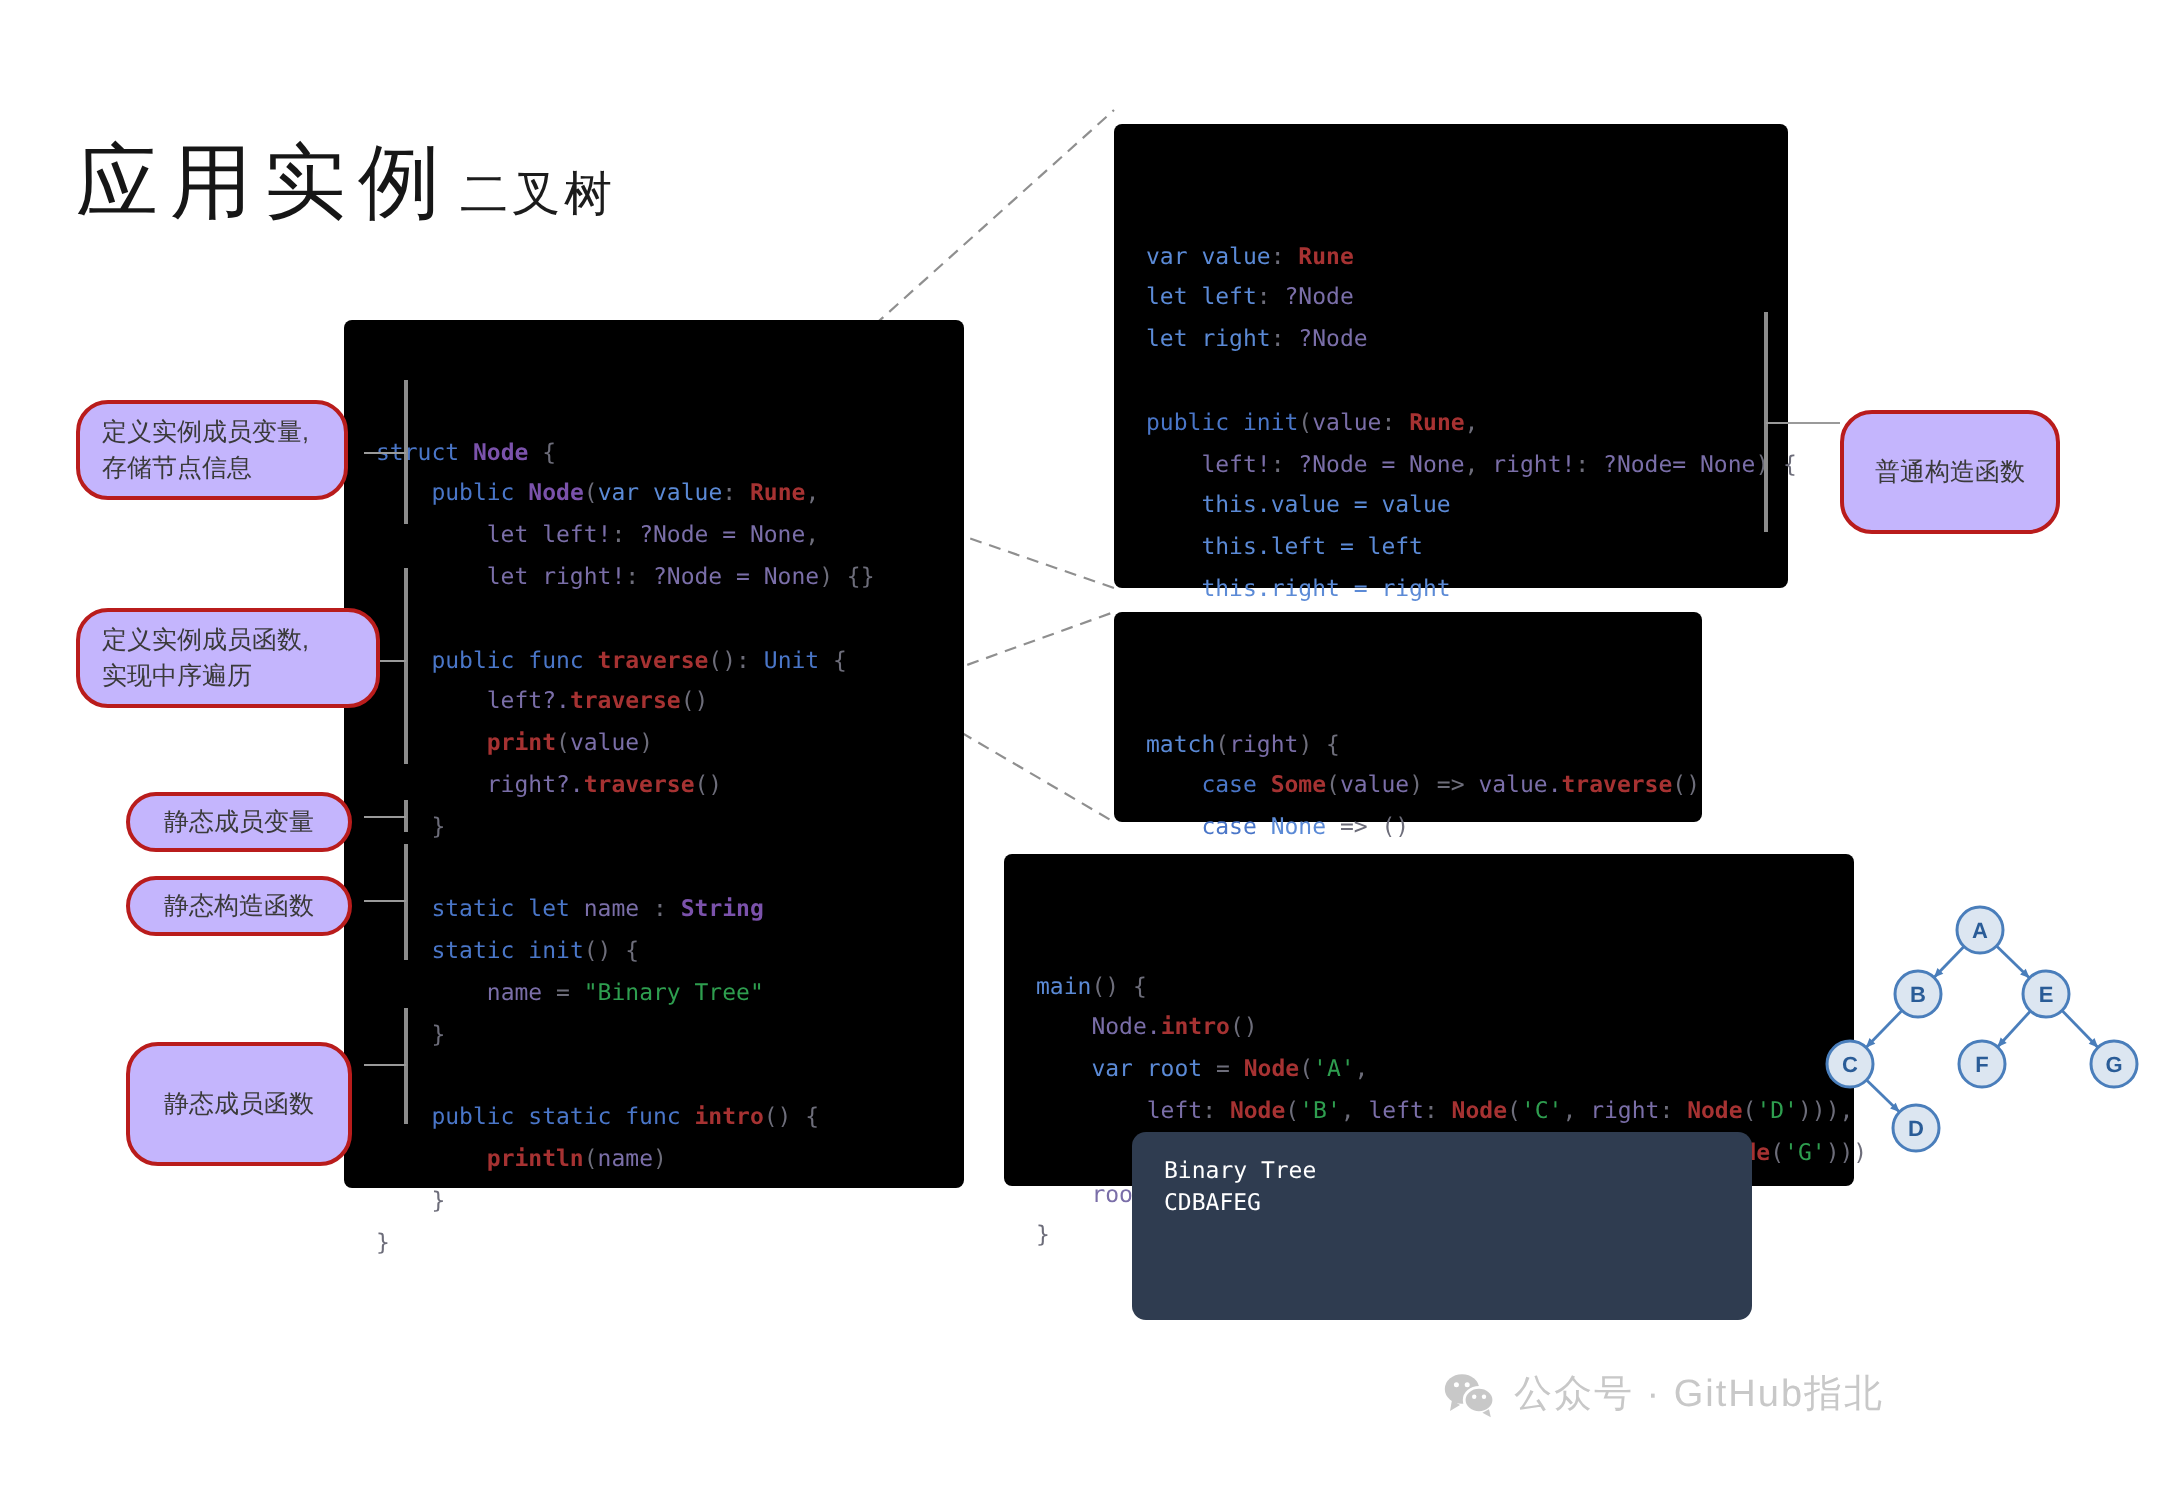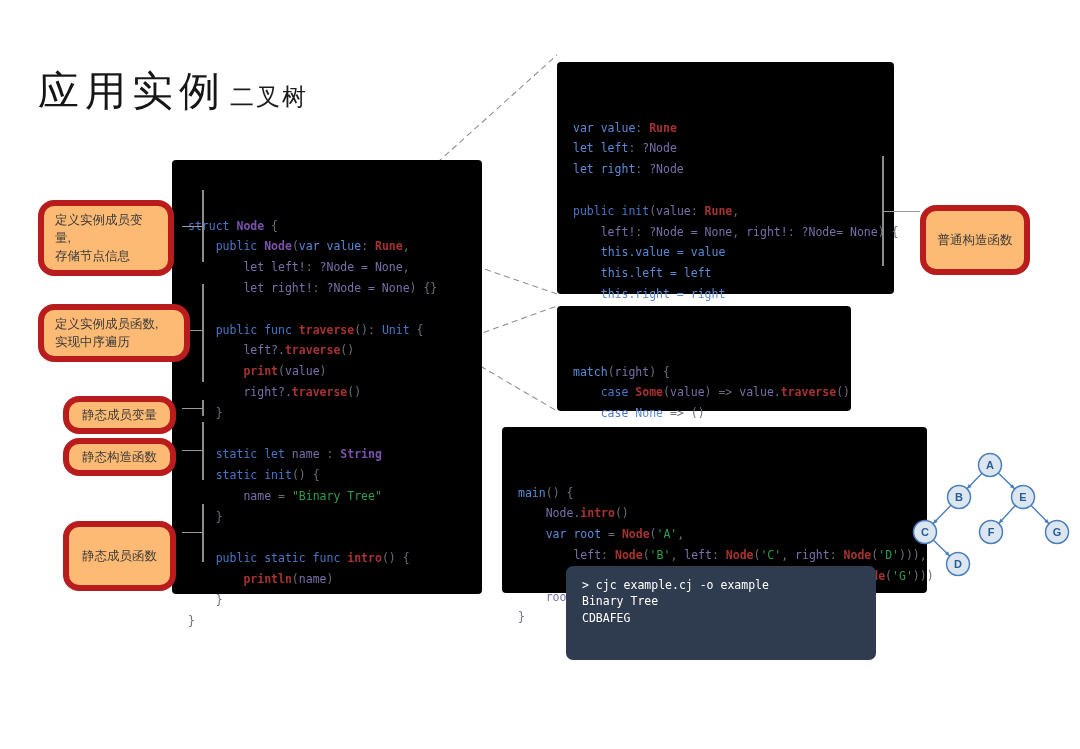"定义实例成员变量," .pill { background: #fdba74 -> #c4b5fd; border: 6px solid #b91c1c -> 2px solid #b91c1c }
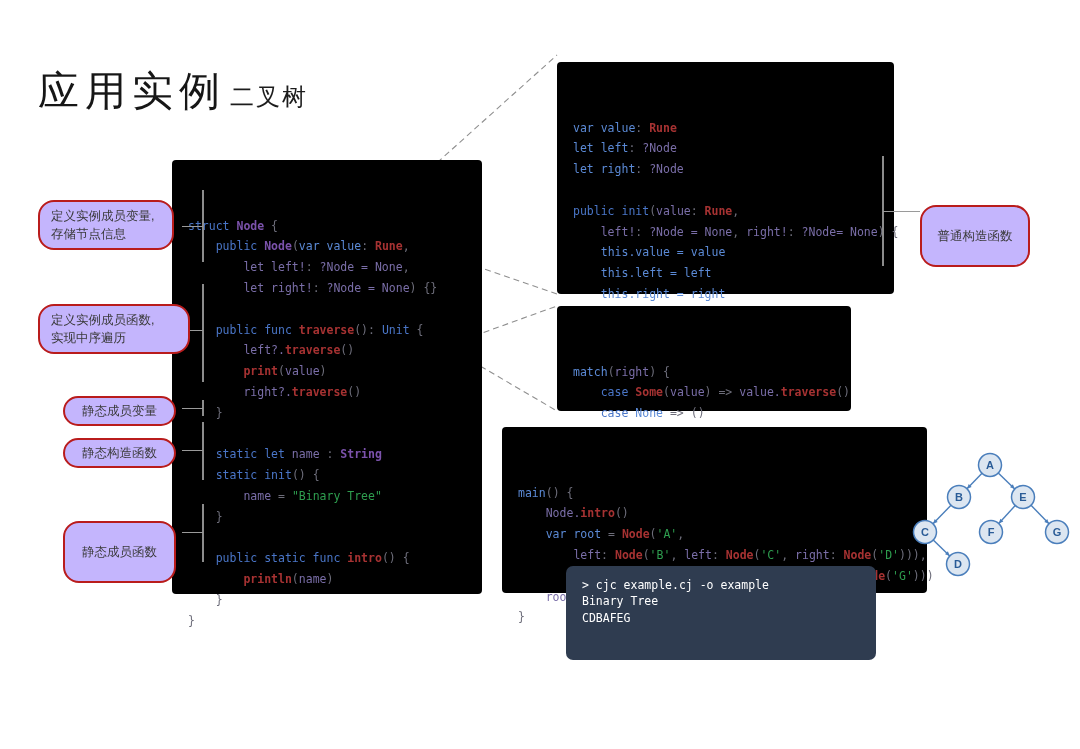"> cjc example.cj -o example" div { html: <div>&gt; cjc example.cj -o example</div> -> none }
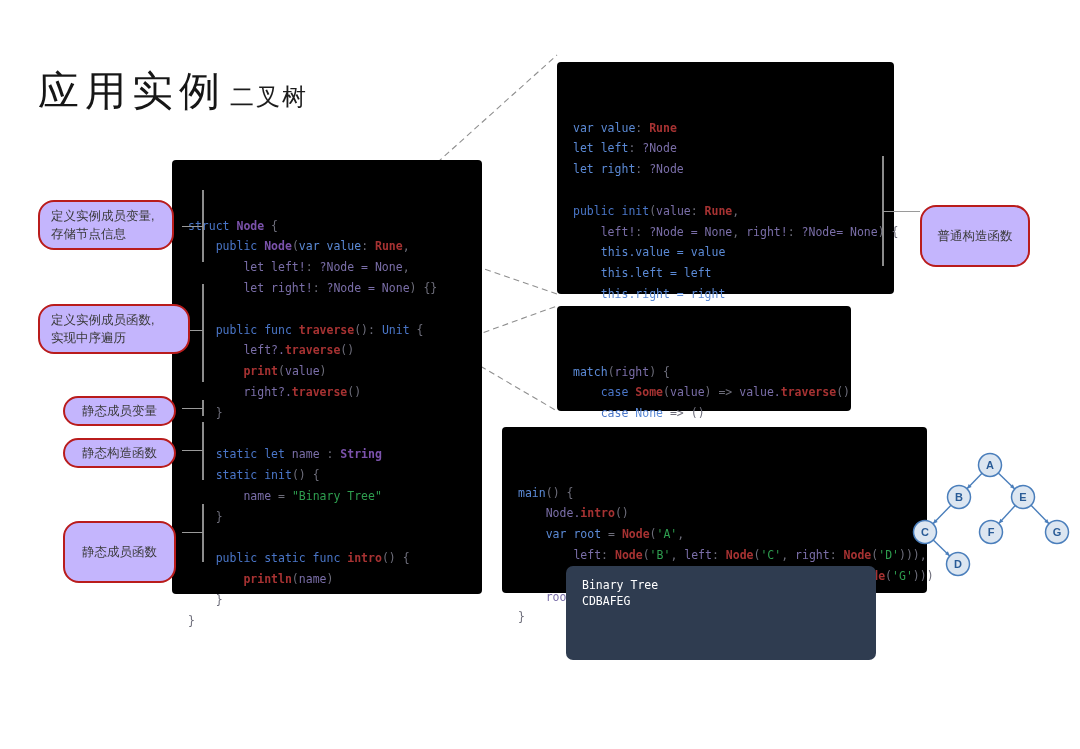"公众号 · GitHub指北" div { html: none -> <div> <svg> <ellipse></ellipse> <path></path> <circle></circle> <circle></circle> <ellipse></ellipse> <path></path> <circle></circle> <circle></circle> </svg> <span>公众号 · GitHub指北</span> </div> }
